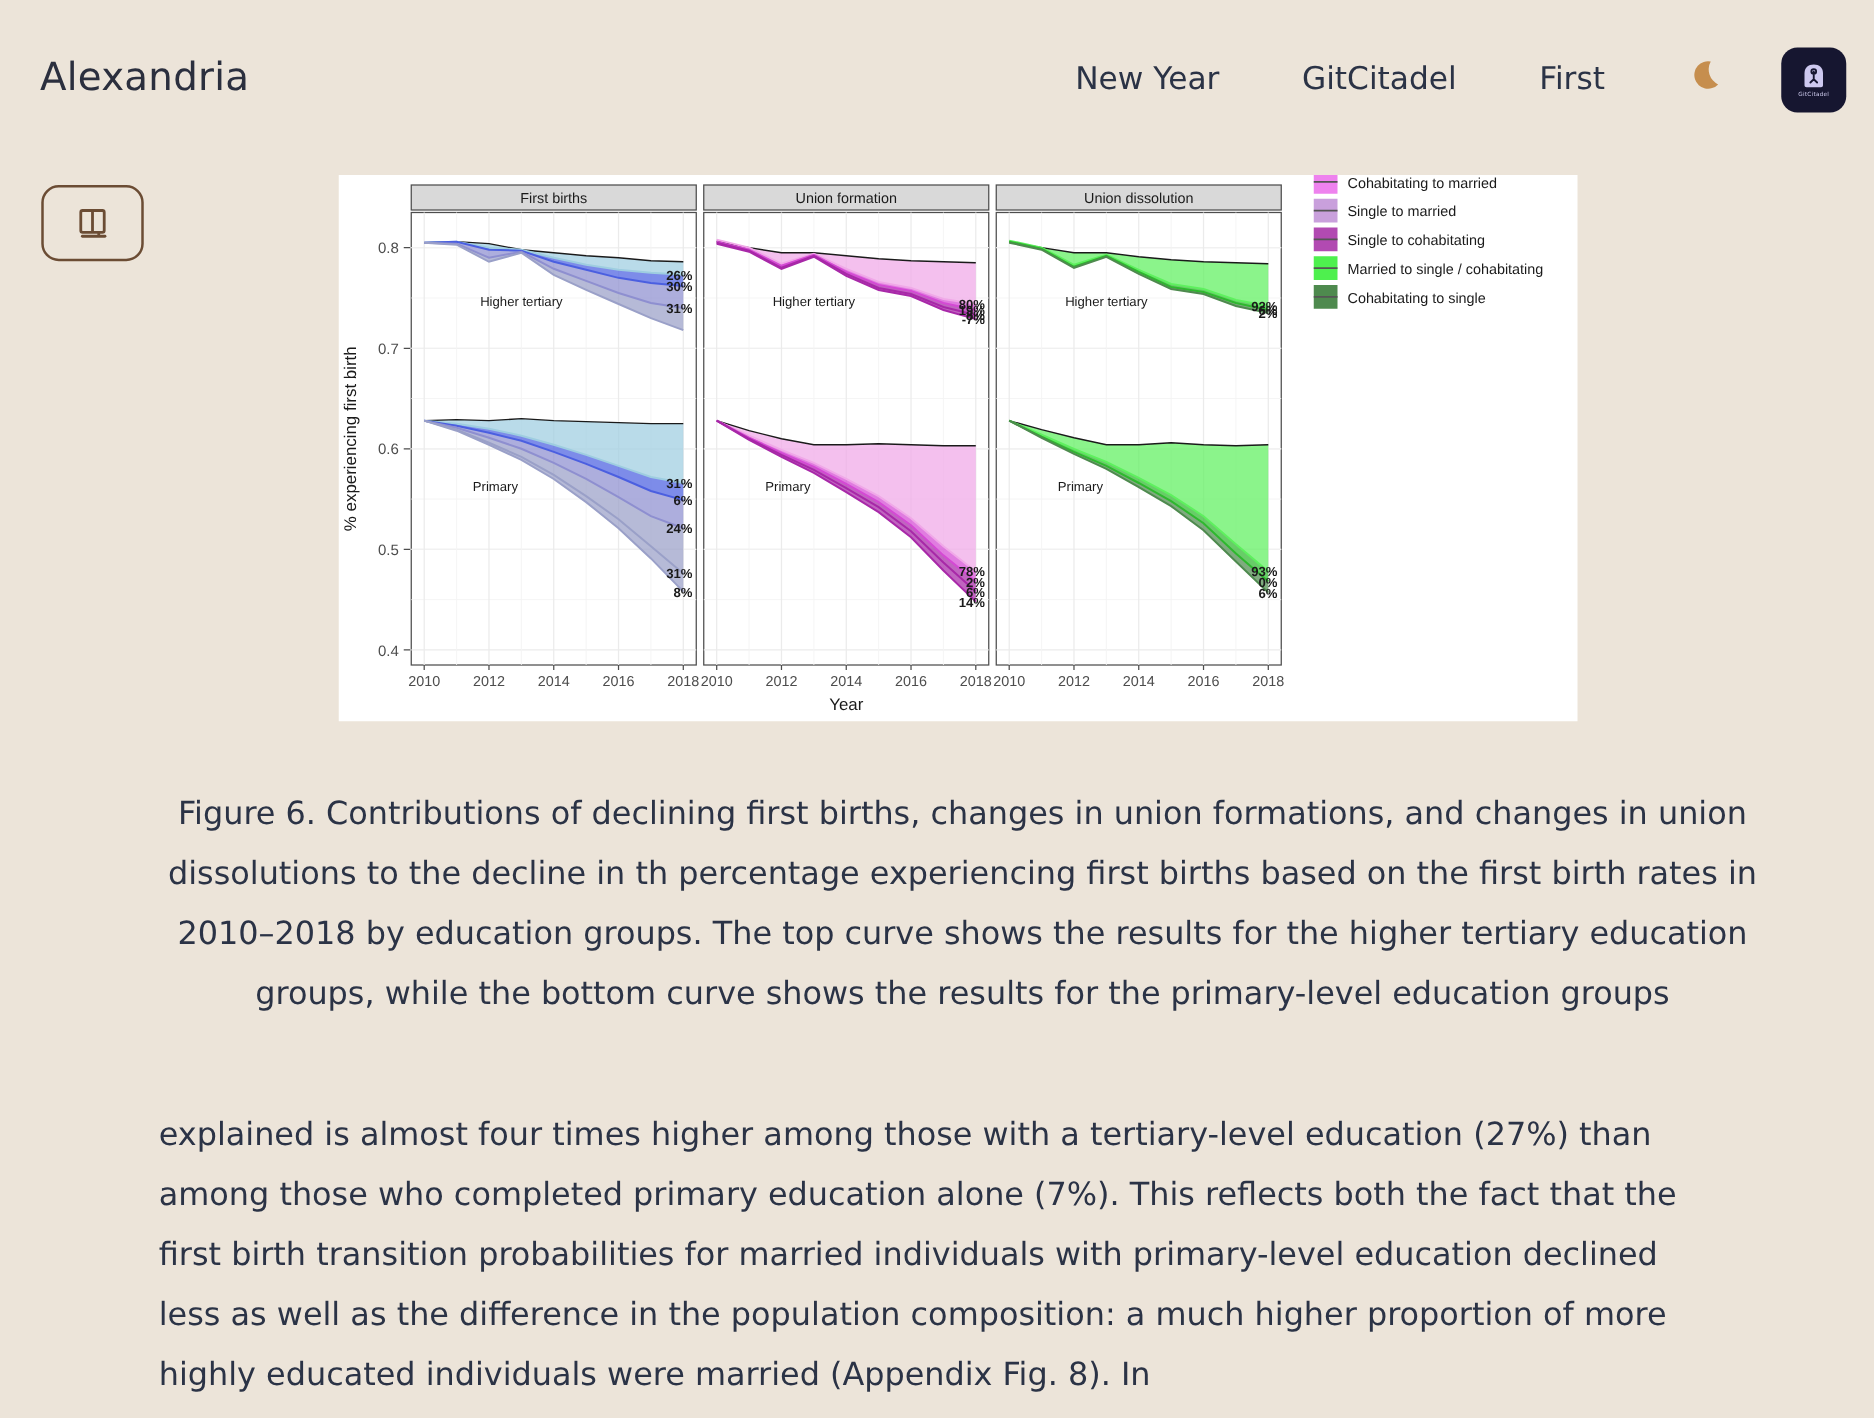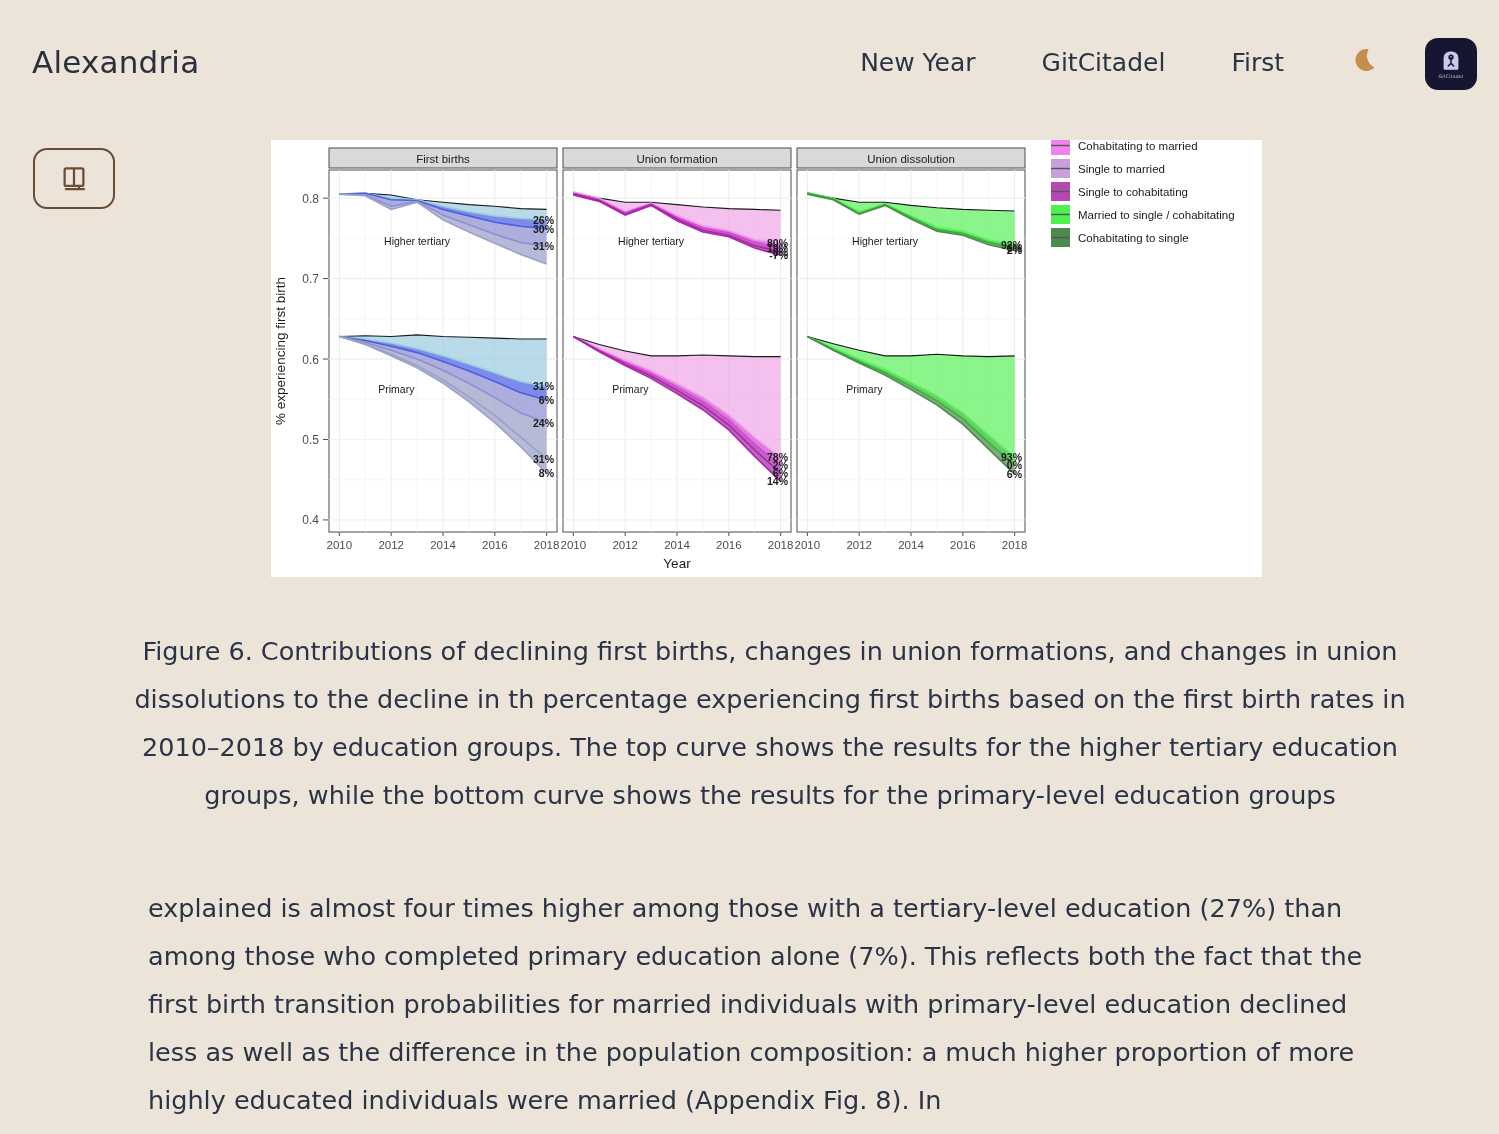"explained is almost four times" #body-text { left: 148px -> 127px }
